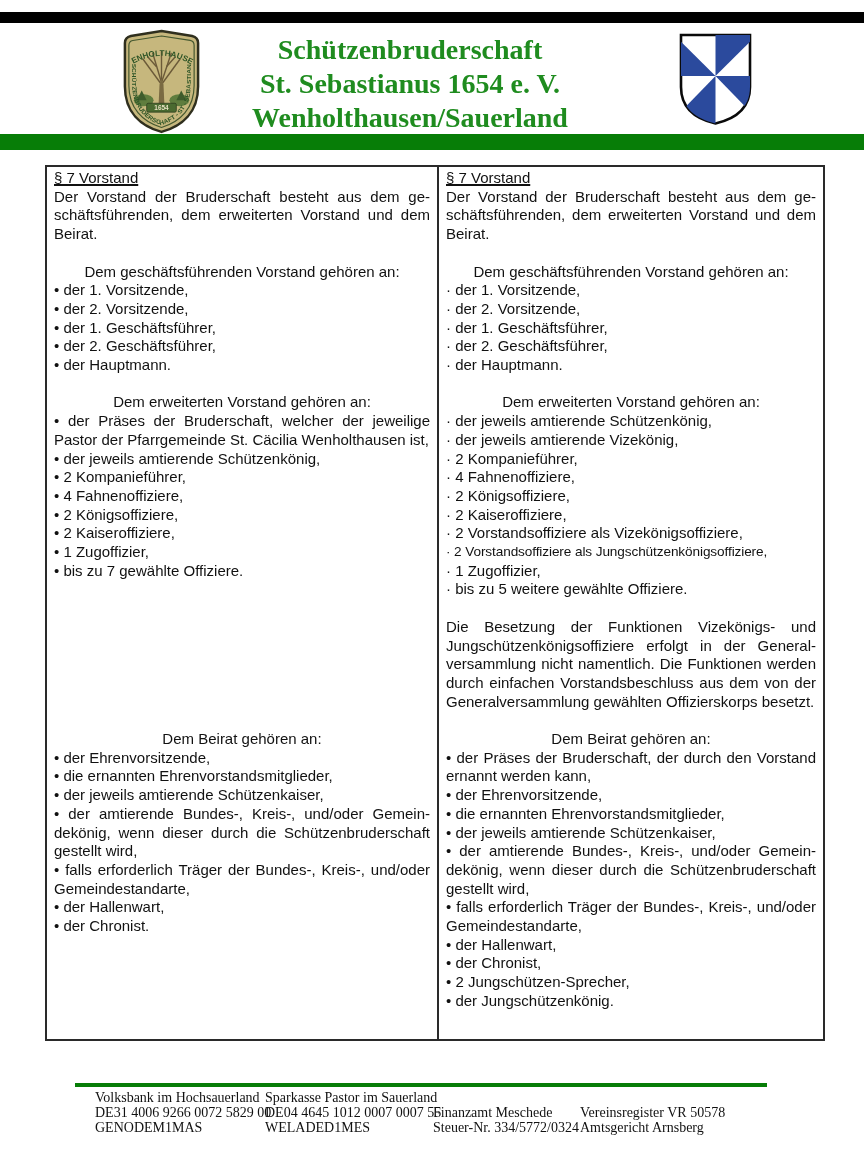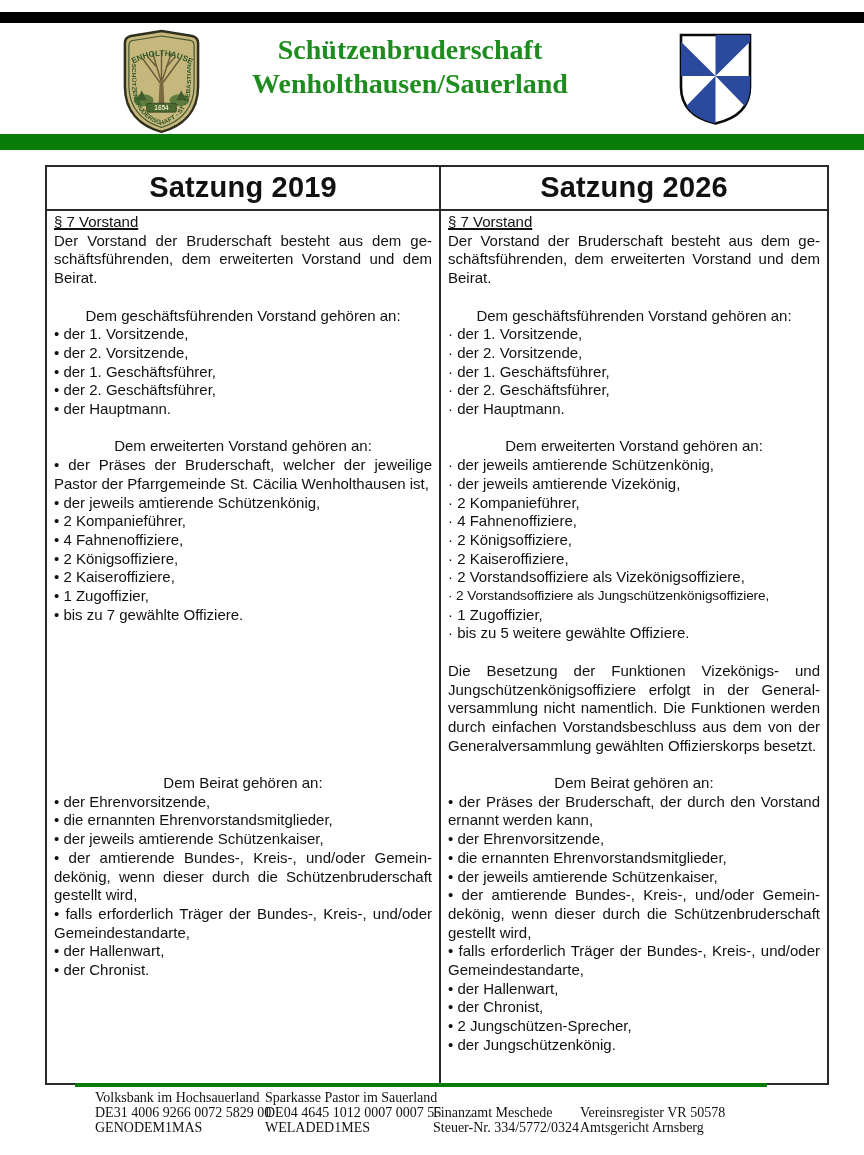"St. Sebastianus 1654 e. V." div { html: none -> <div>St. Sebastianus 1654 e. V.</div> }
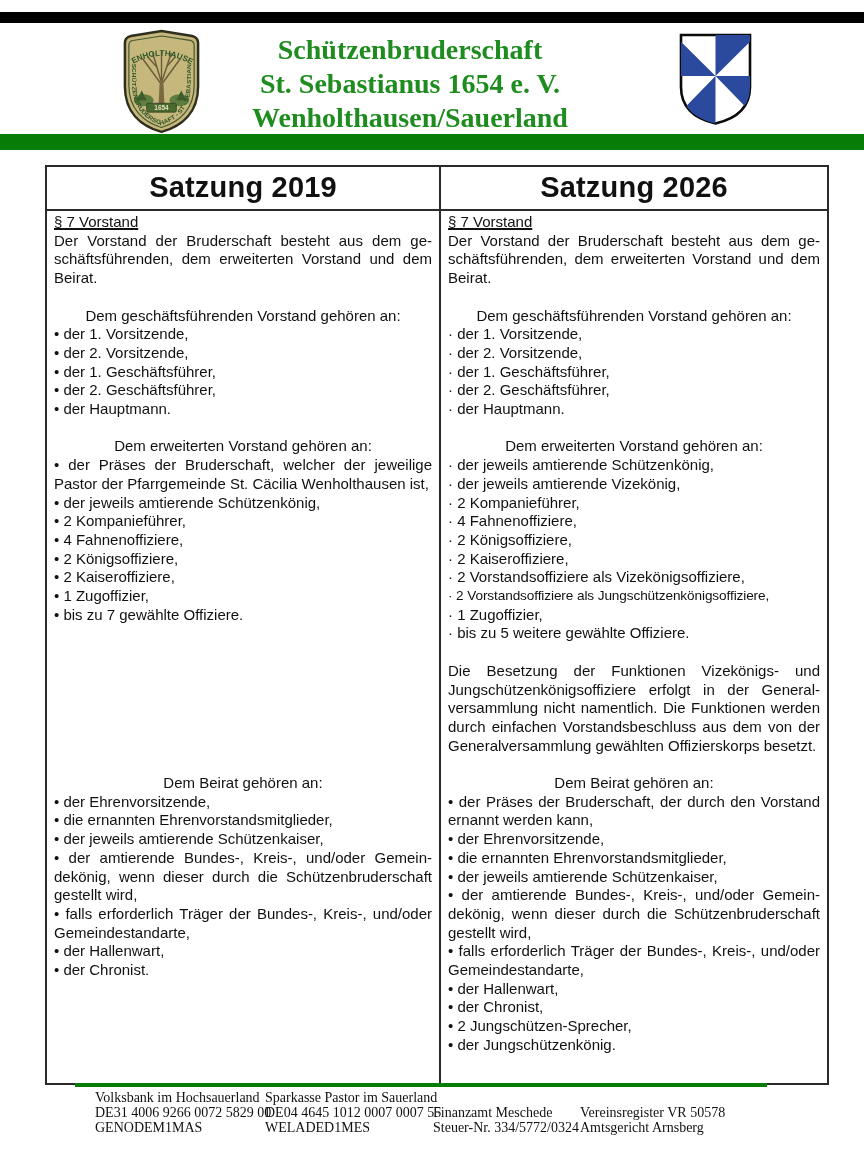"Satzung 2019" tr { html: <tr> <td>Satzung 2019</td> <td>Satzung 2026</td> </tr> -> none }
